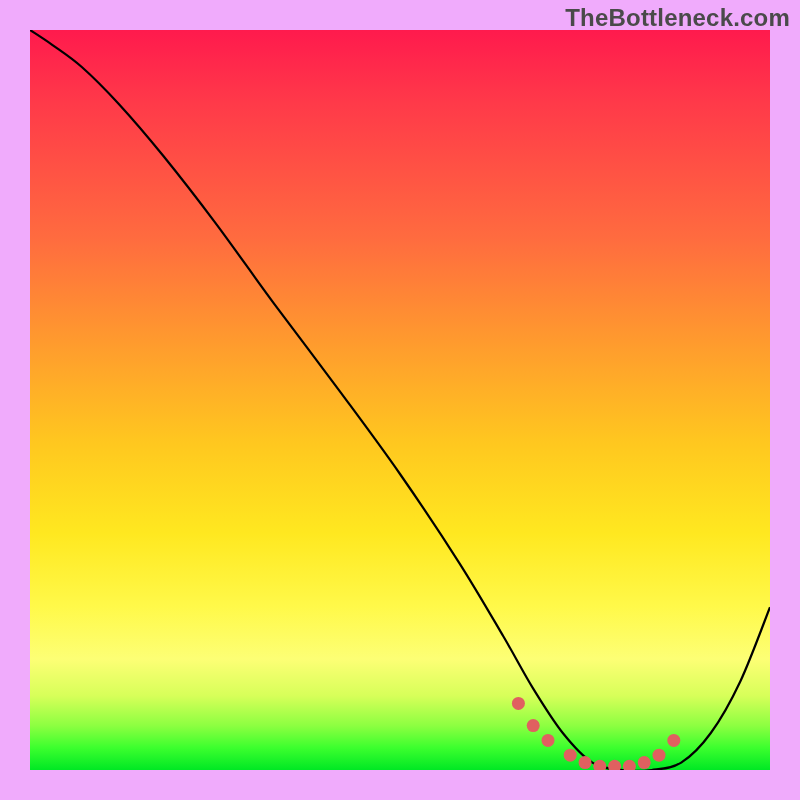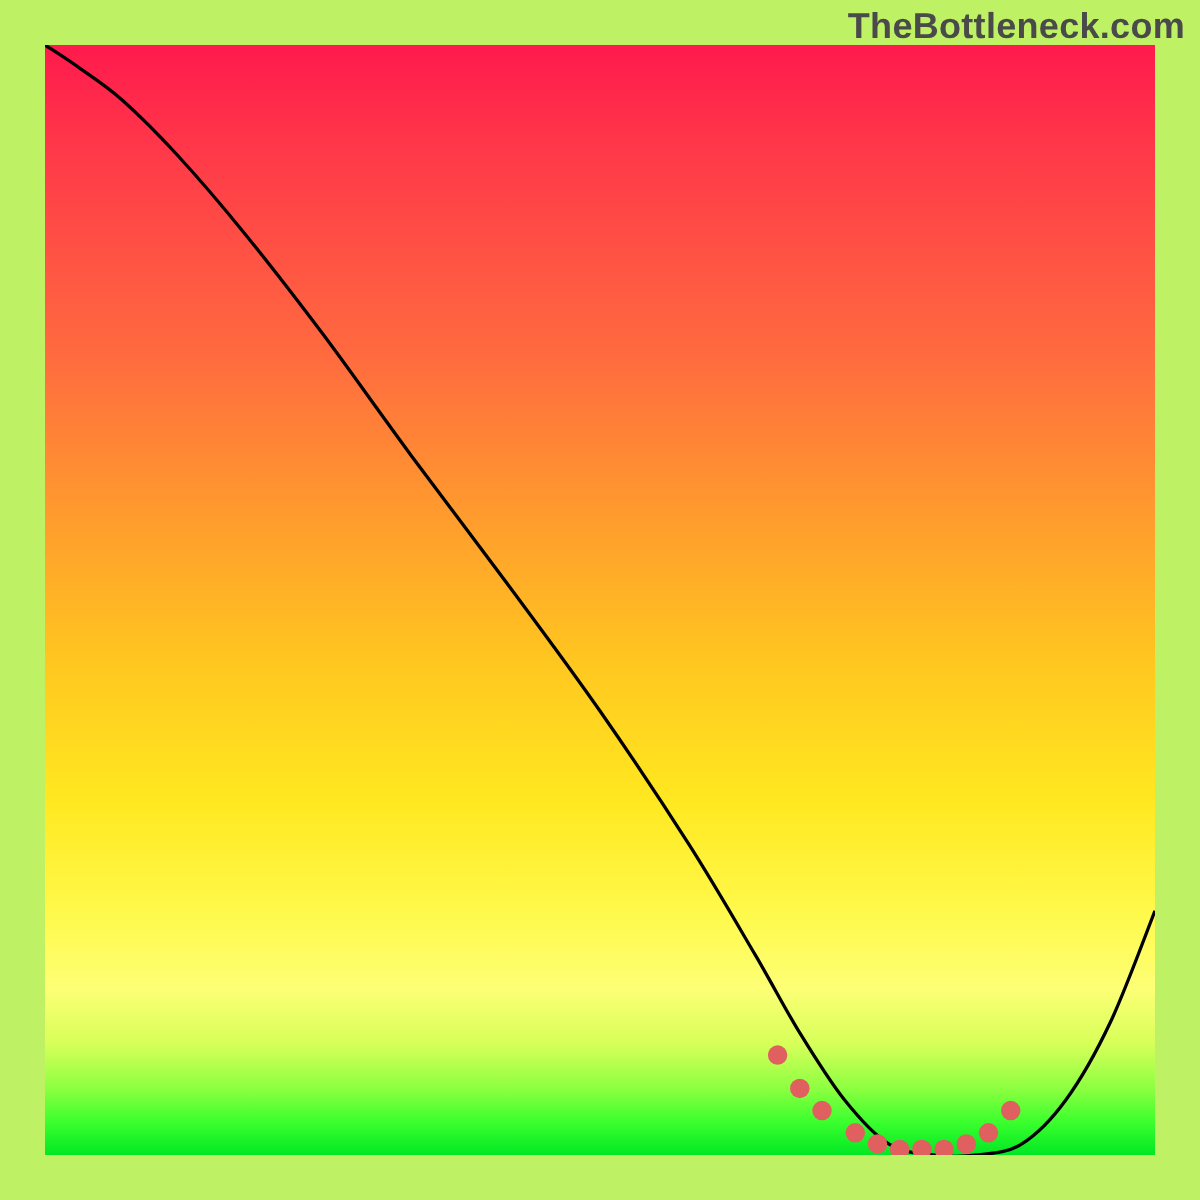"TheBottleneck.com" .frame { background: #bef264 -> #f0abfc }
